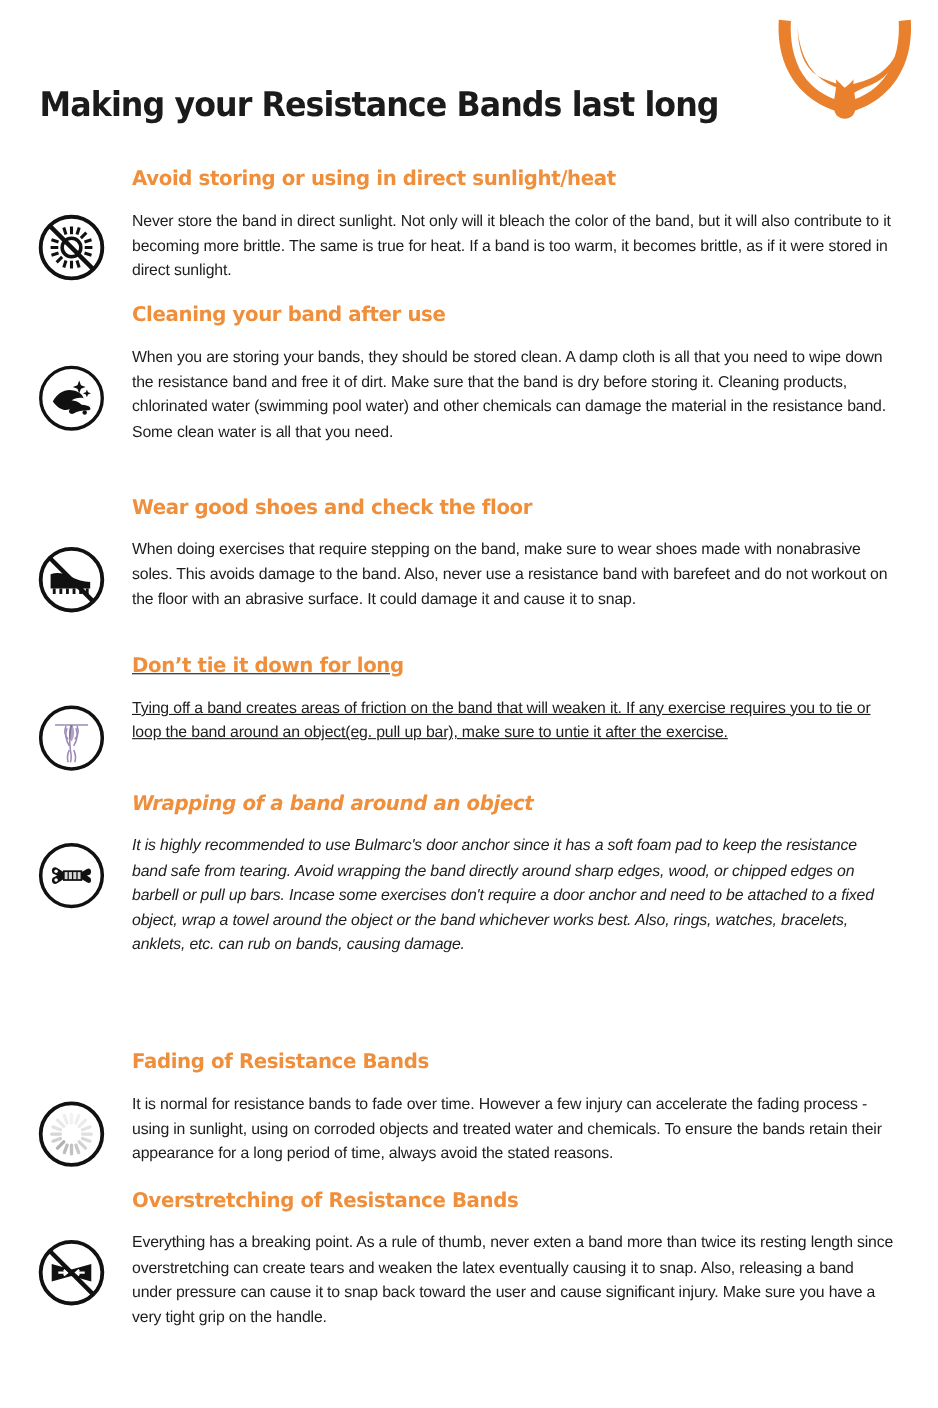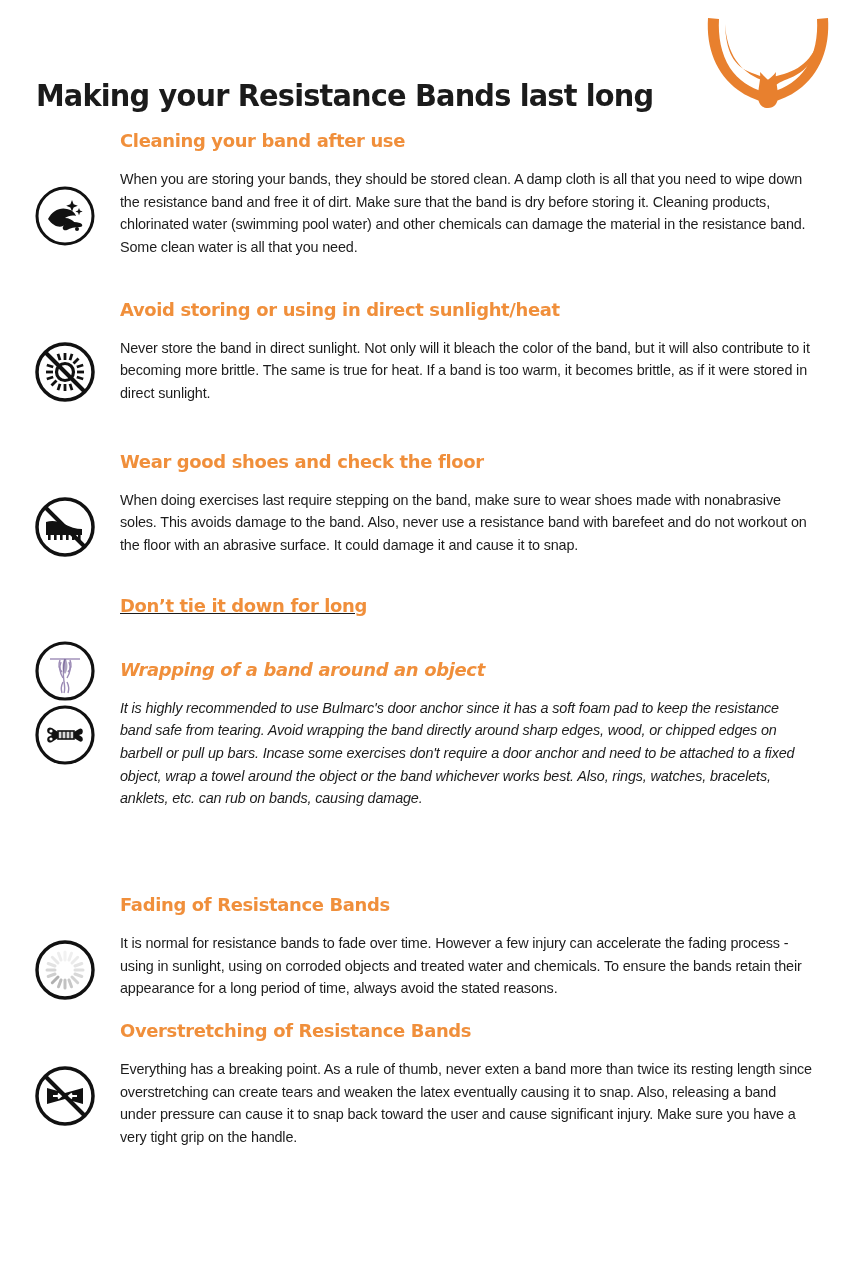"Cleaning your band after use" div.section { order: before "Avoid storing or using in" -> after "Avoid storing or using in" }
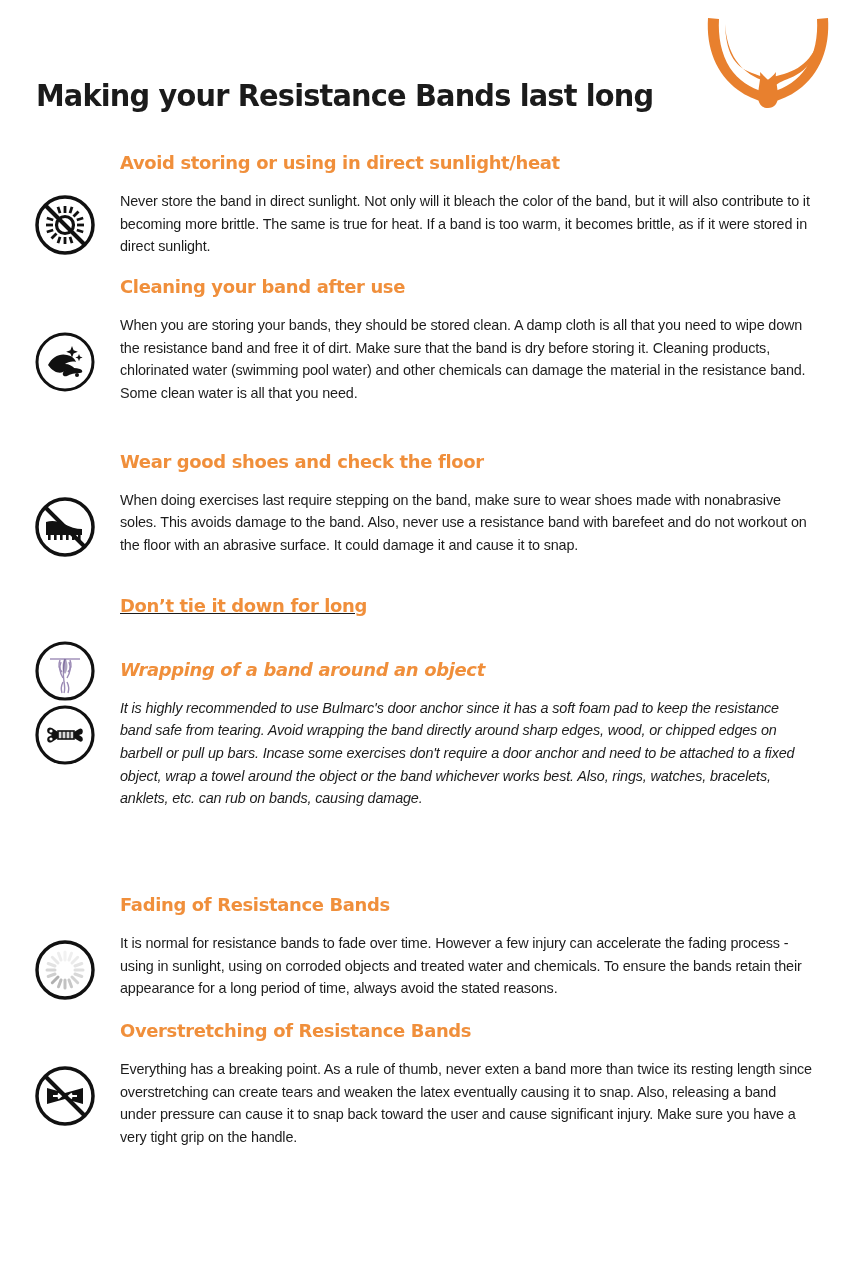"When doing exercises last require" p.section-body { text: last -> that }
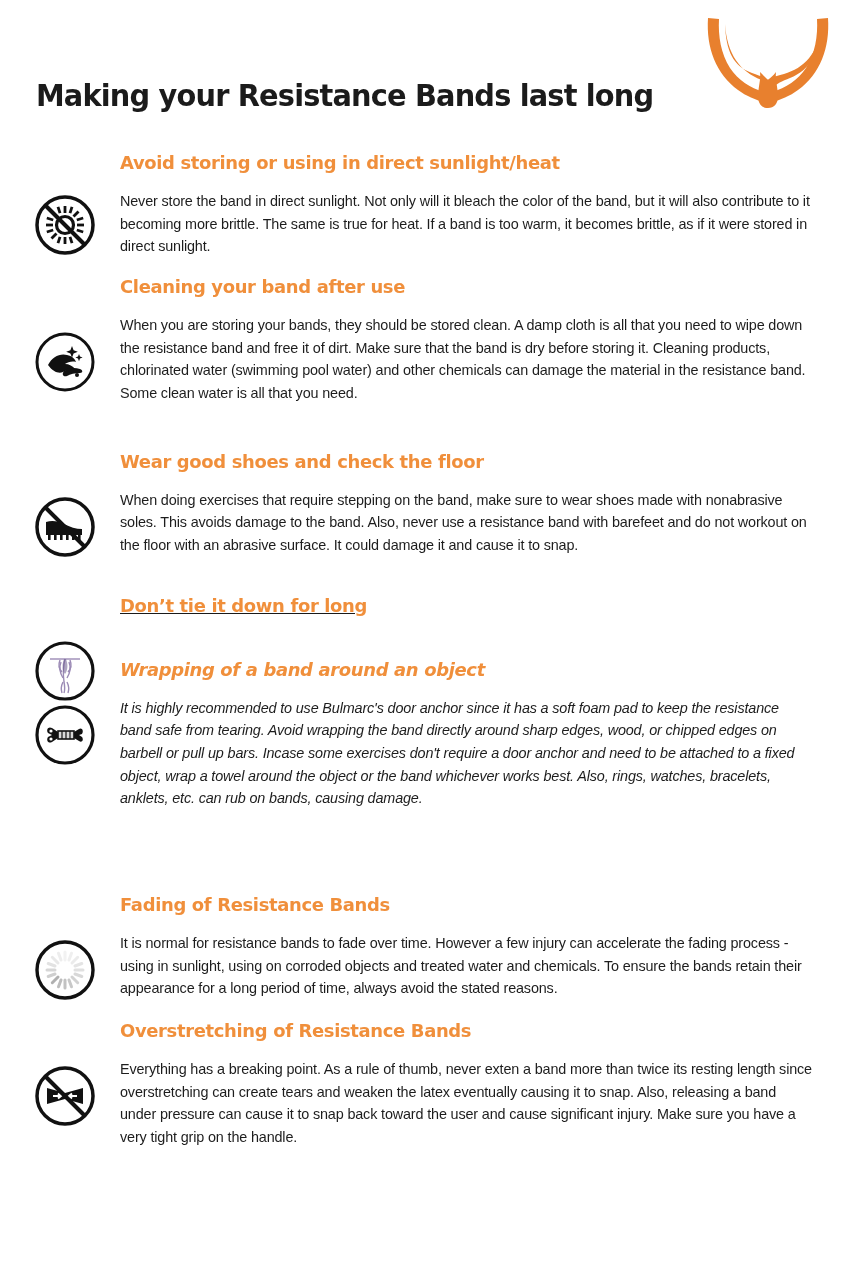"Tying off a band creates" p.section-body { html: none -> <p>Tying off a band creates areas of friction on the band that will weaken it. If any exercise requires you to tie or loop the band around an object(eg. pull up bar), make sure to untie it after the exercise.</p> }
